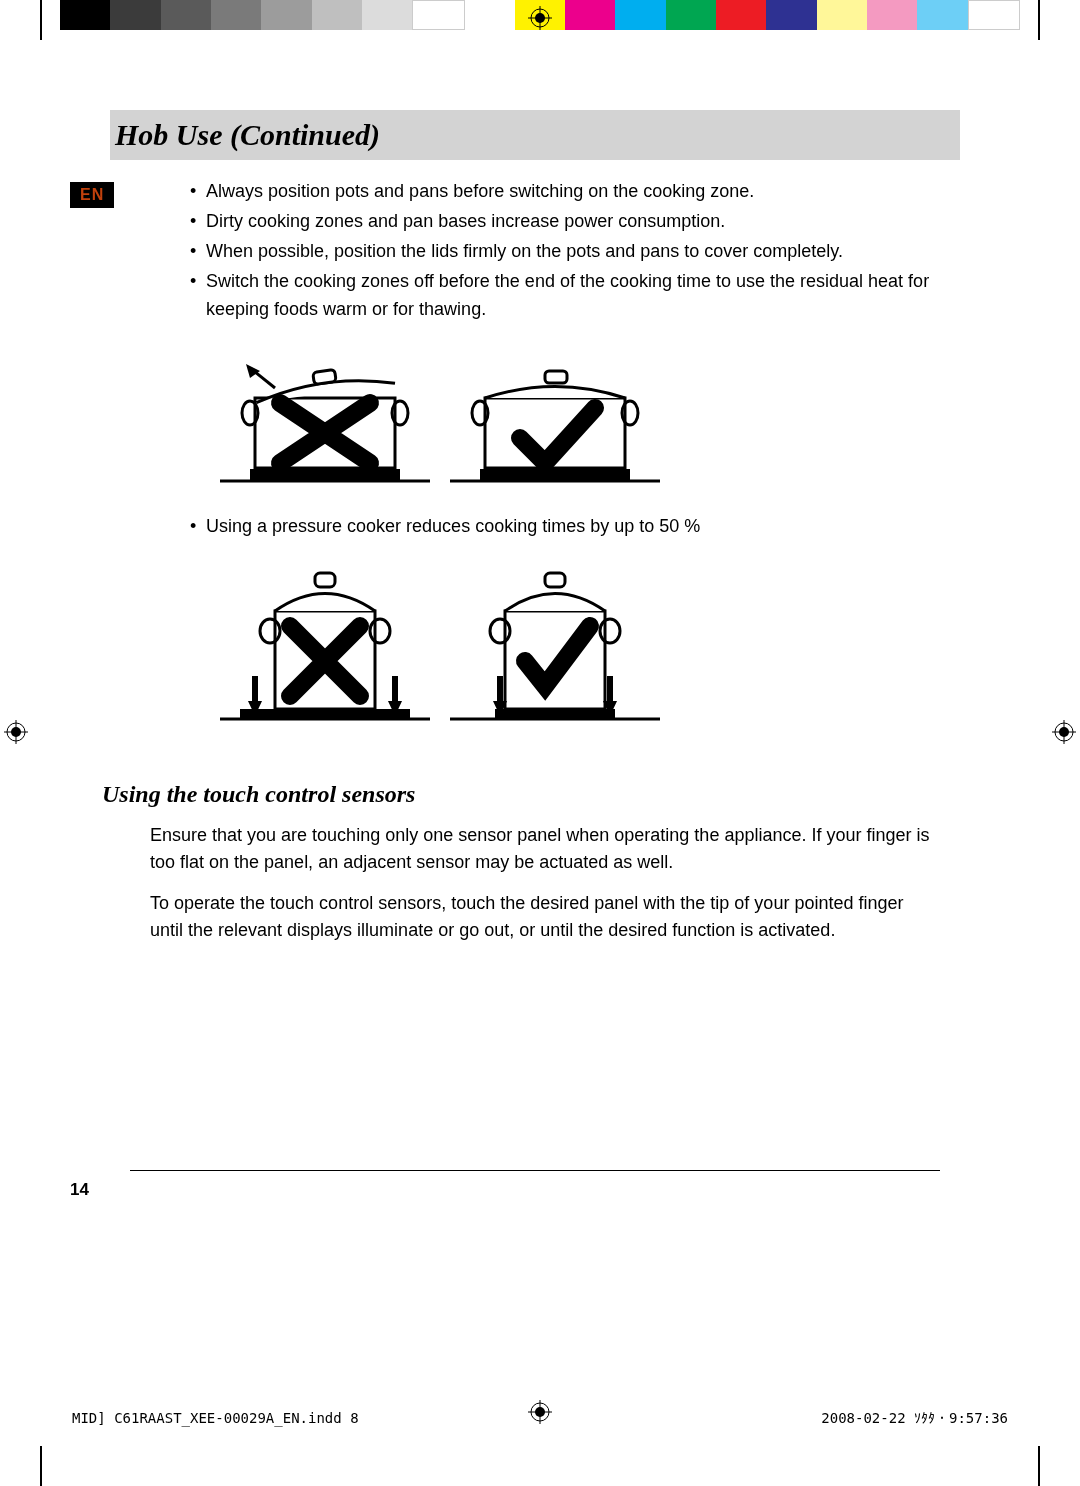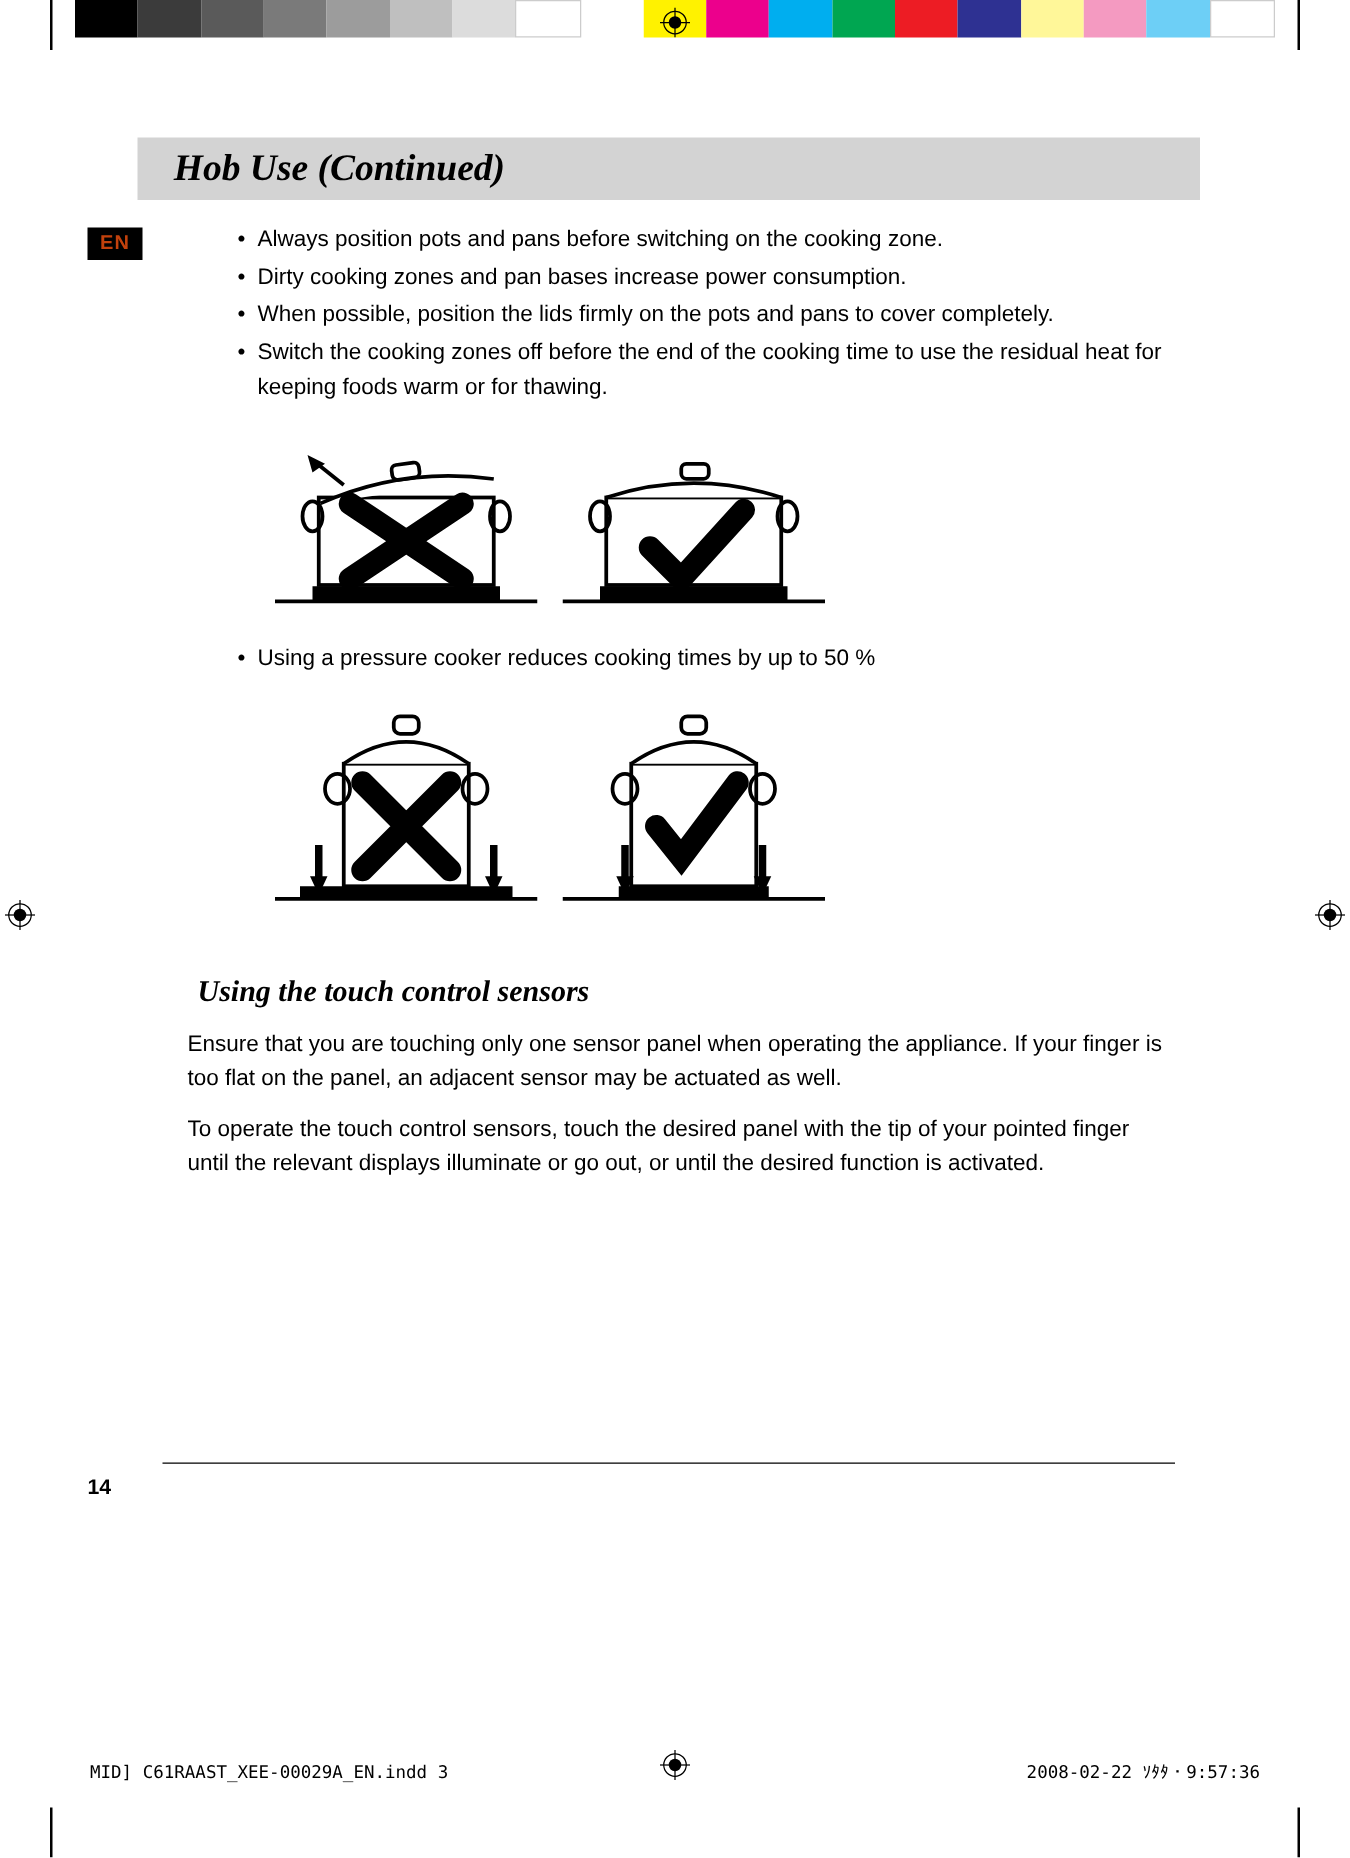"Hob Use (Continued)" .title-bar { padding: 8px 29px -> 8px 5px }
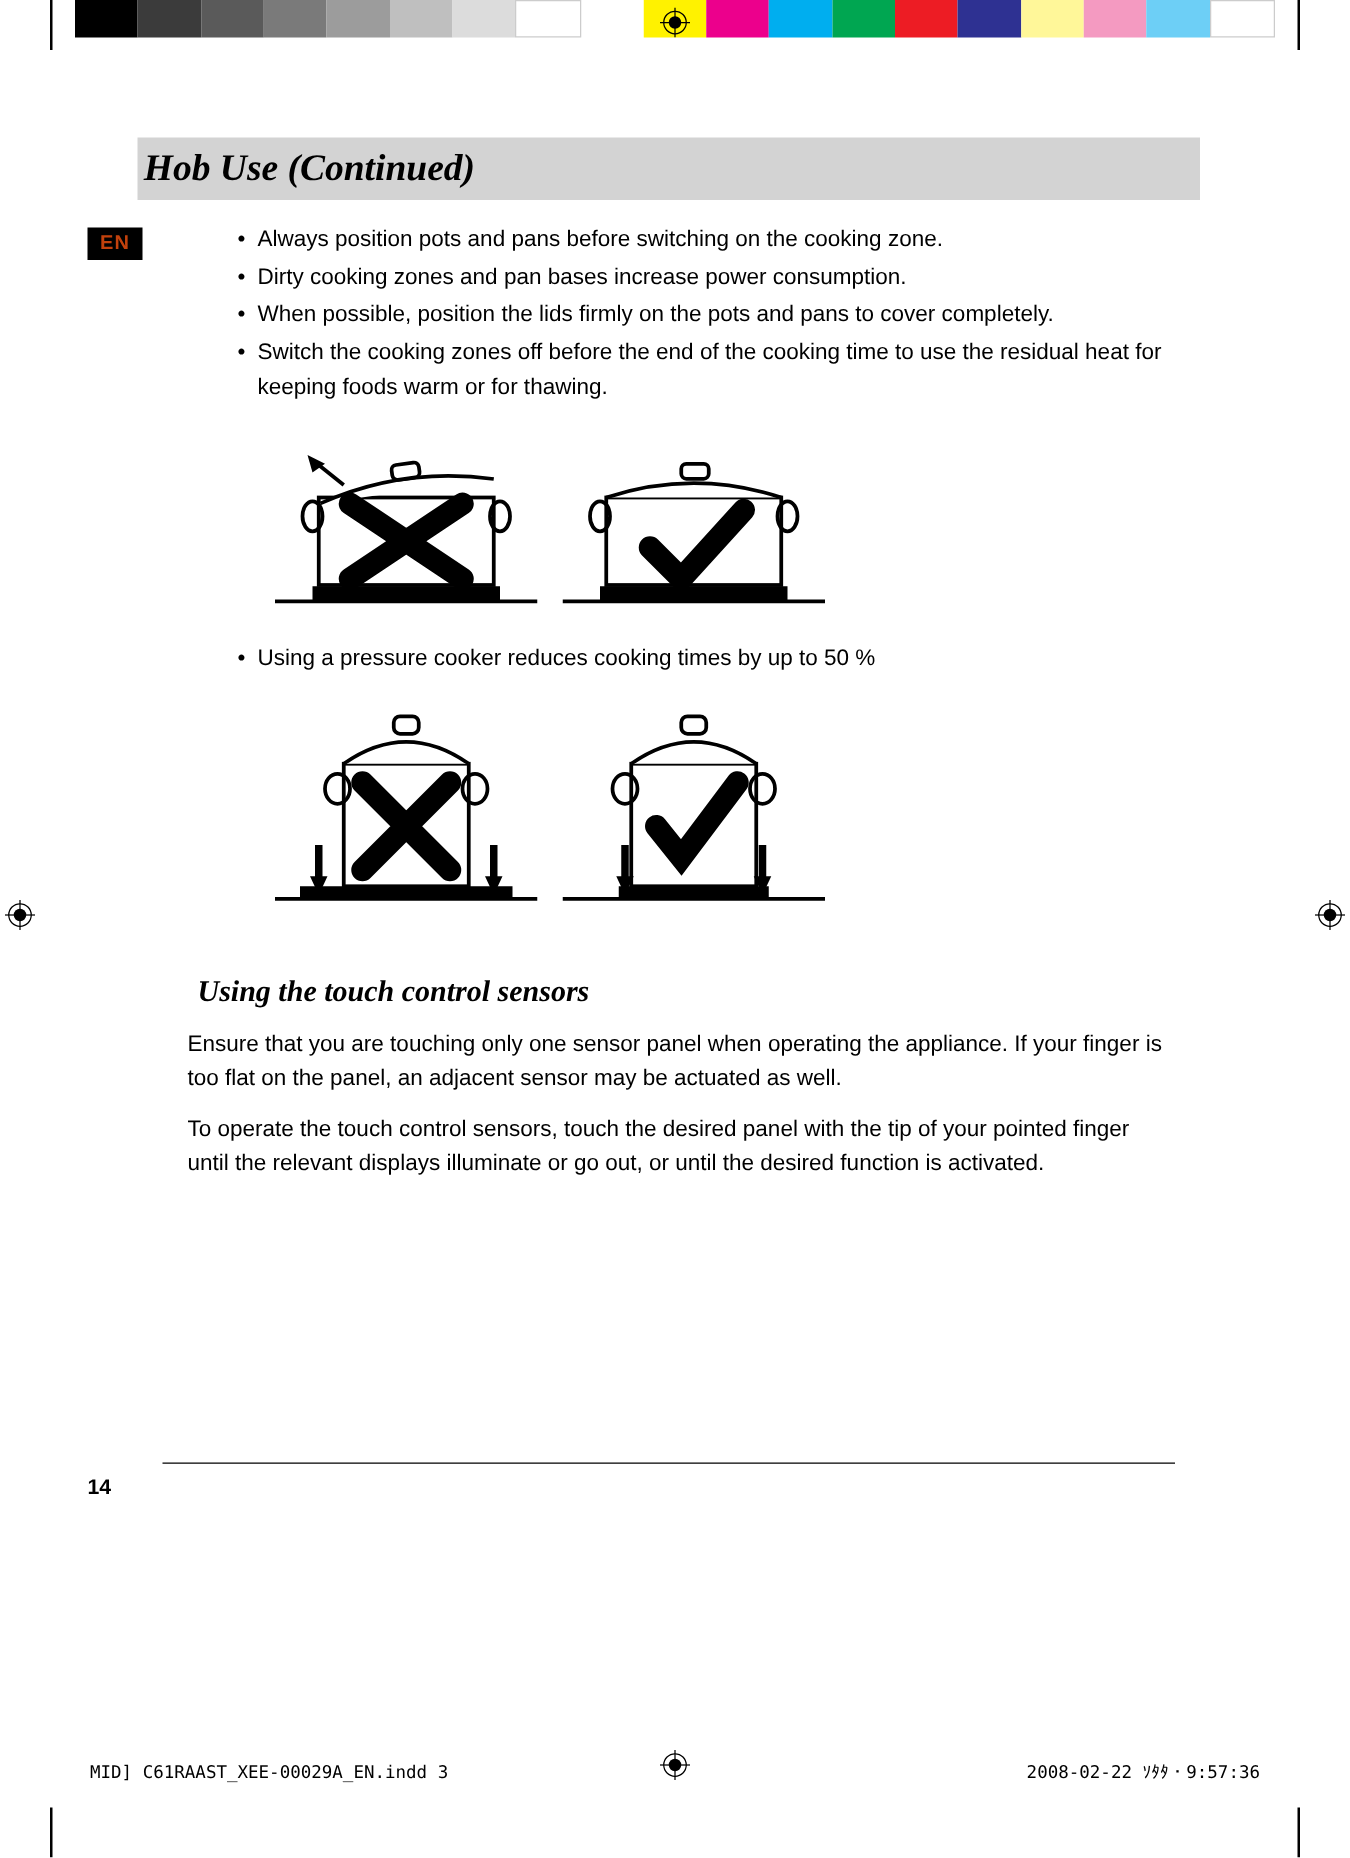"Using the touch control sensors" .subhead { margin: 50px 40px 14px 88px -> 50px 40px 14px 32px }
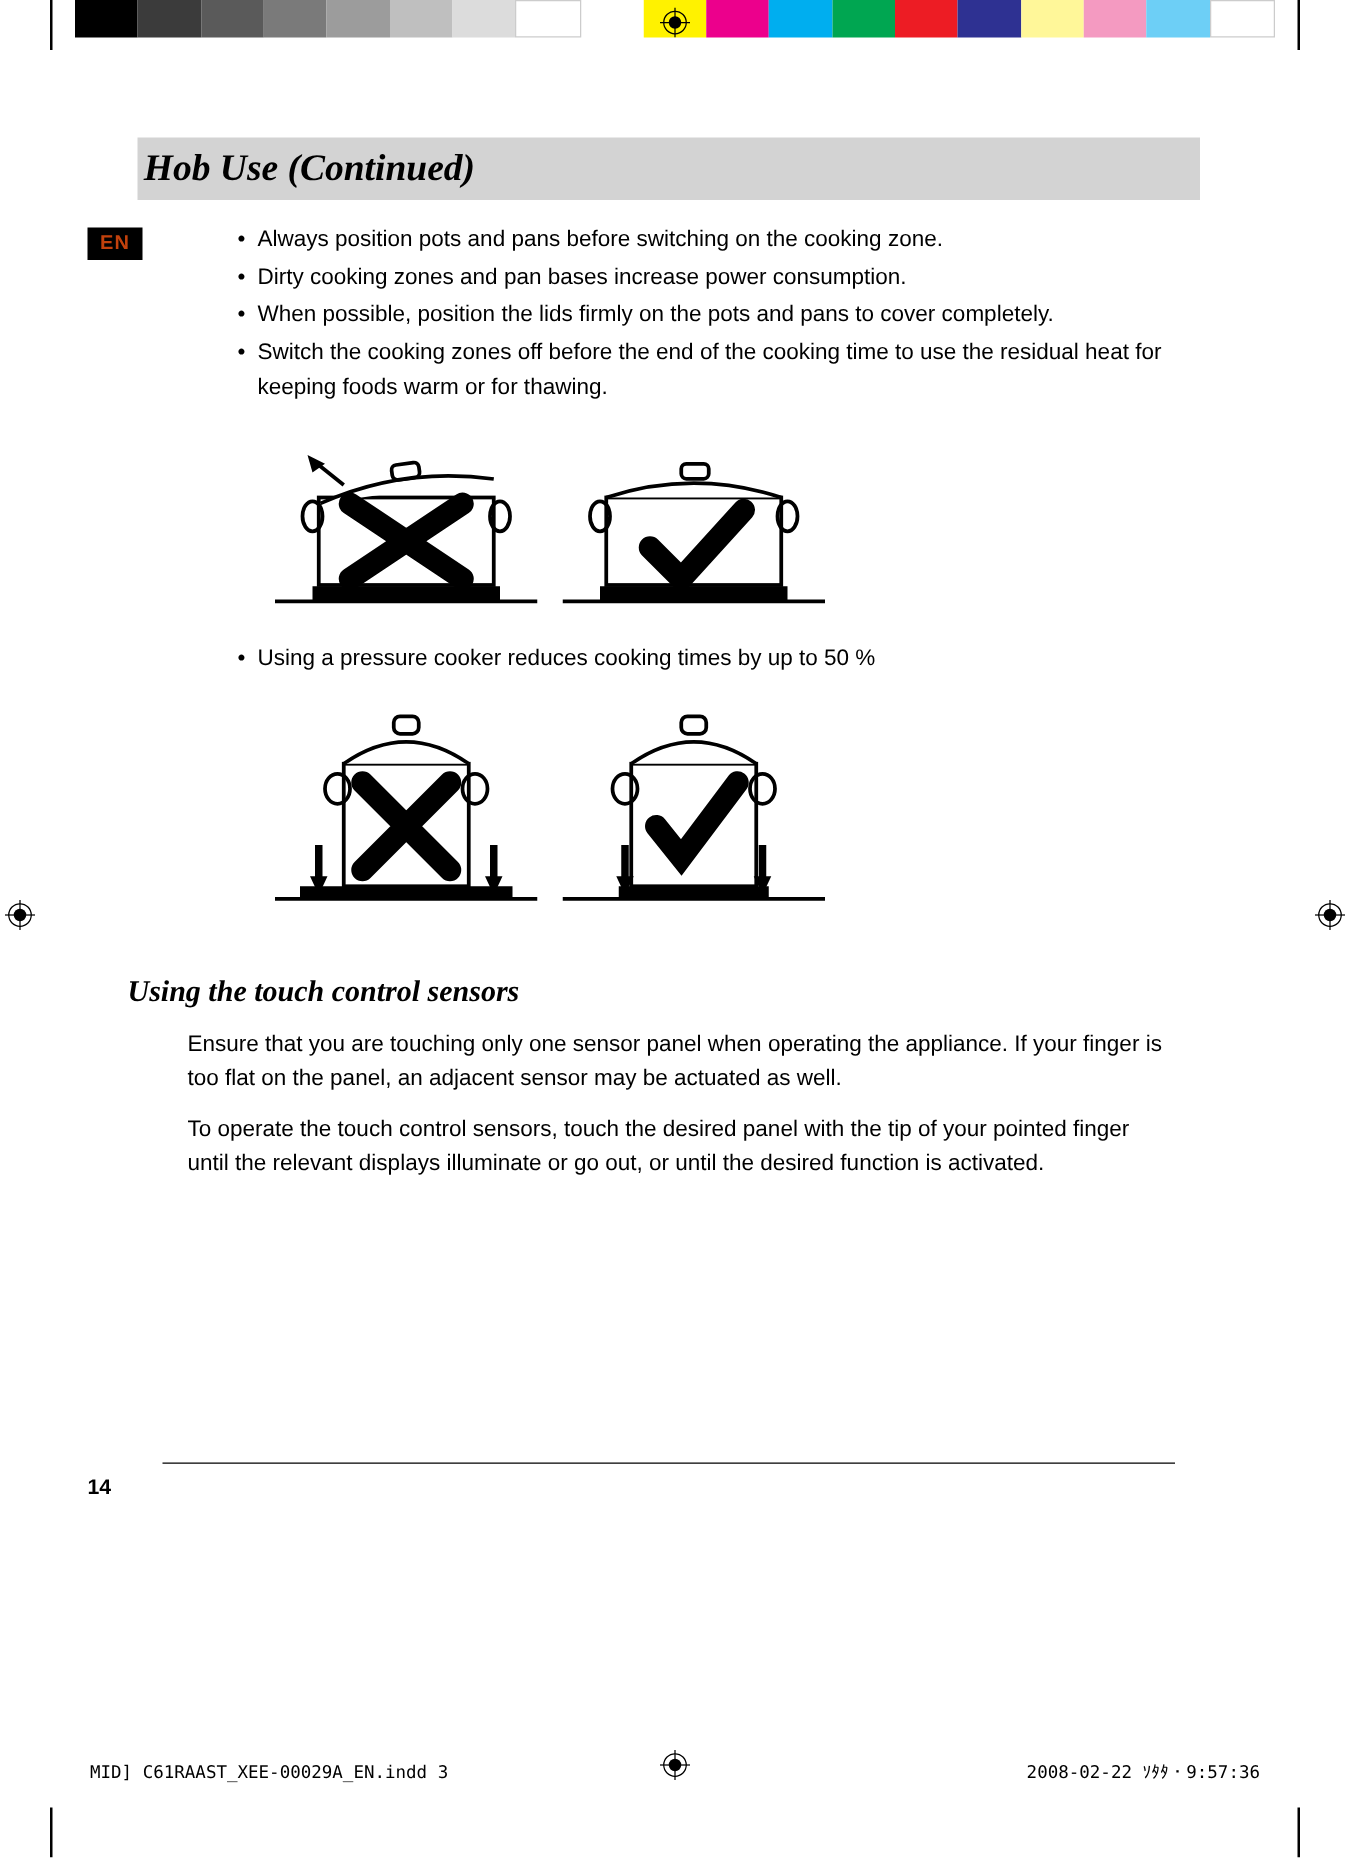"MID] C61RAAST_XEE-00029A_EN.indd 3" span { text: 3 -> 8 }
